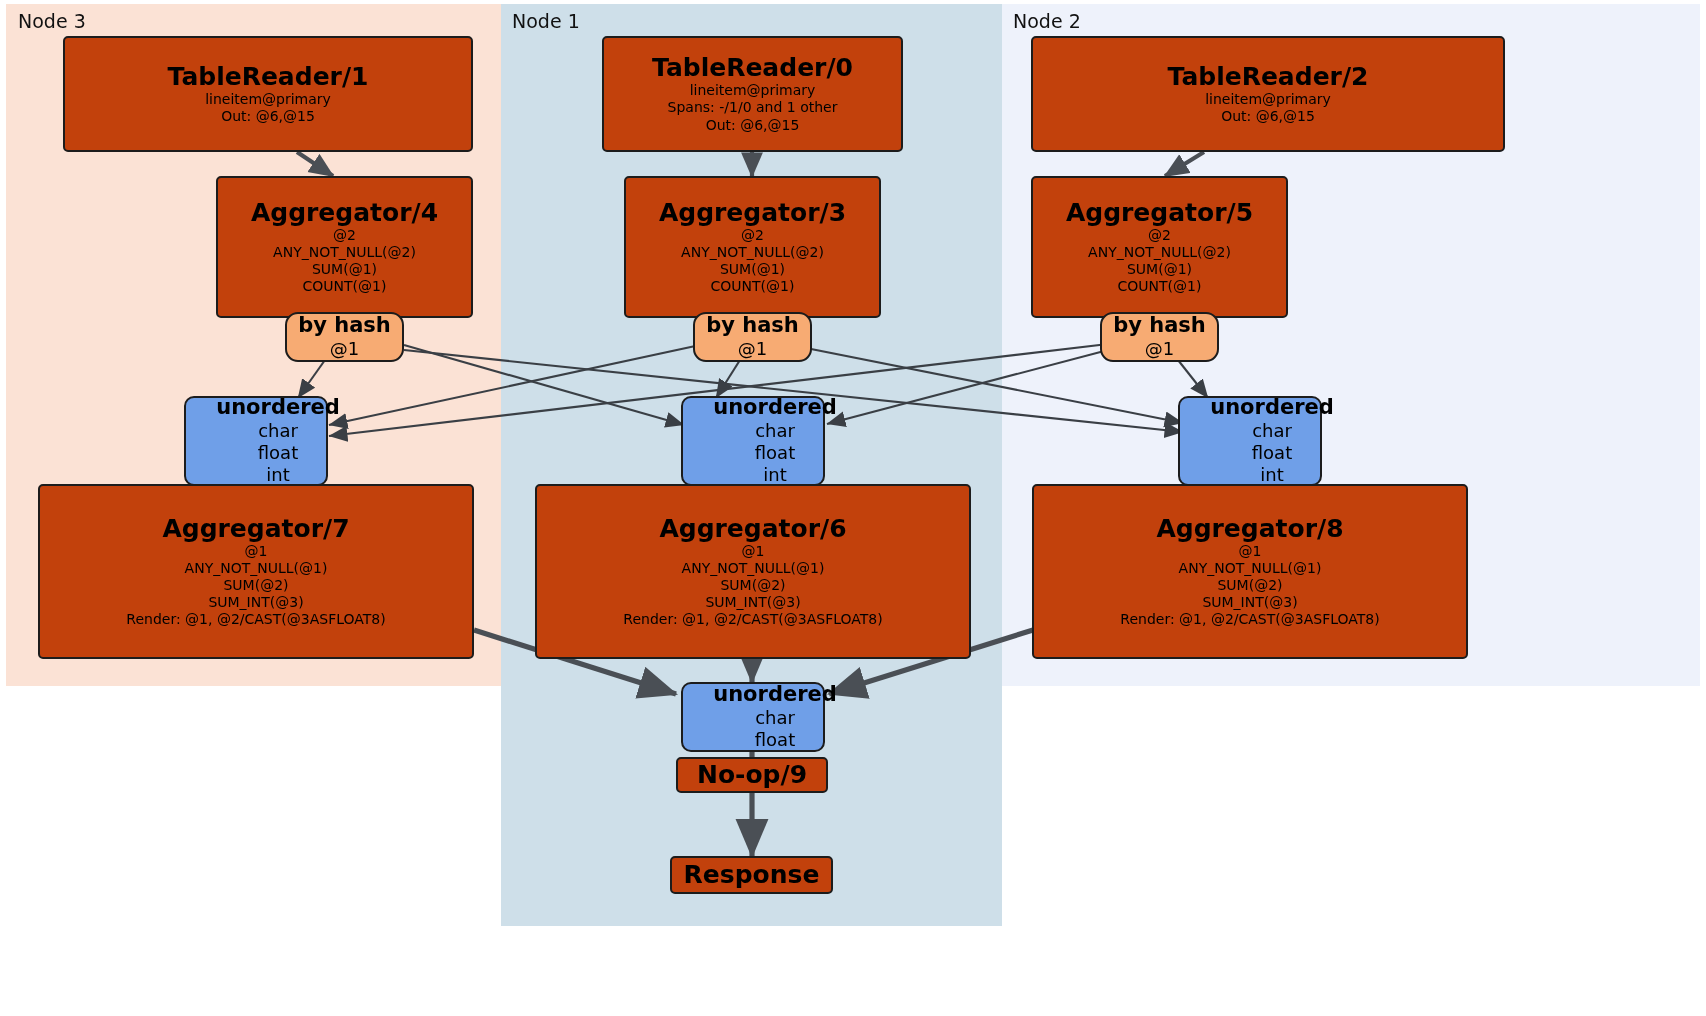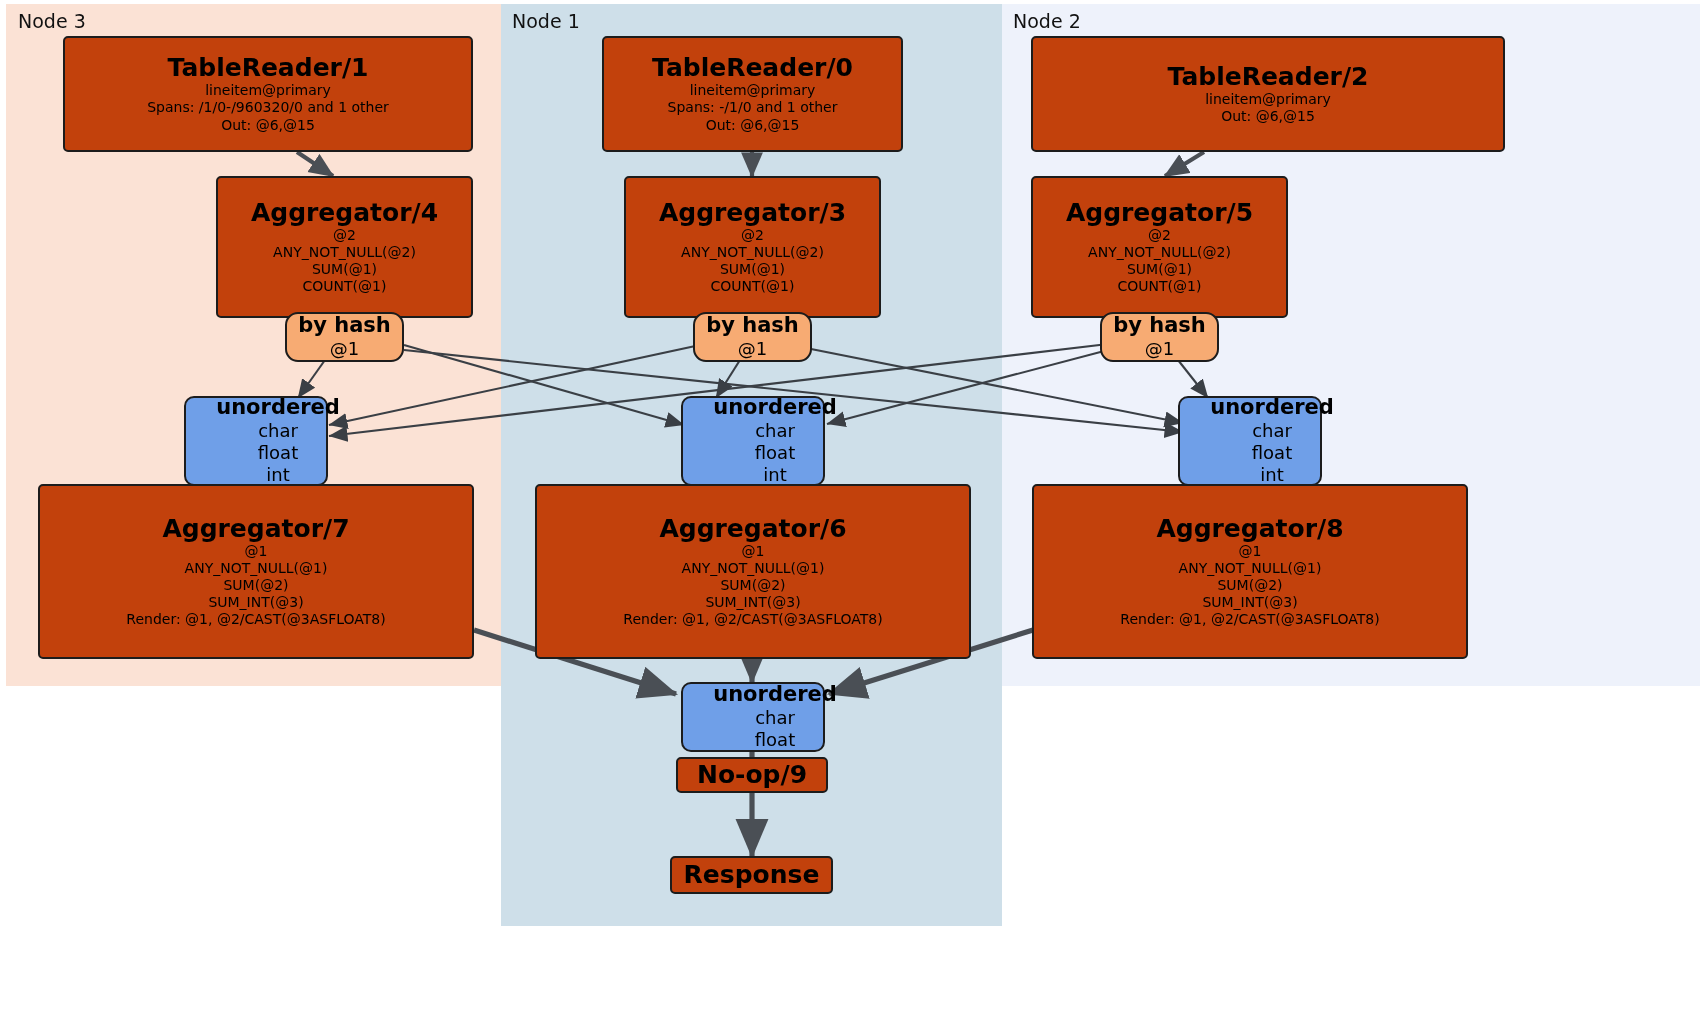"Spans: /1/0-/960320/0 and 1 other" div.sub { html: <div>Spans: /1/0-/960320/0 and 1 other</div> -> none }
